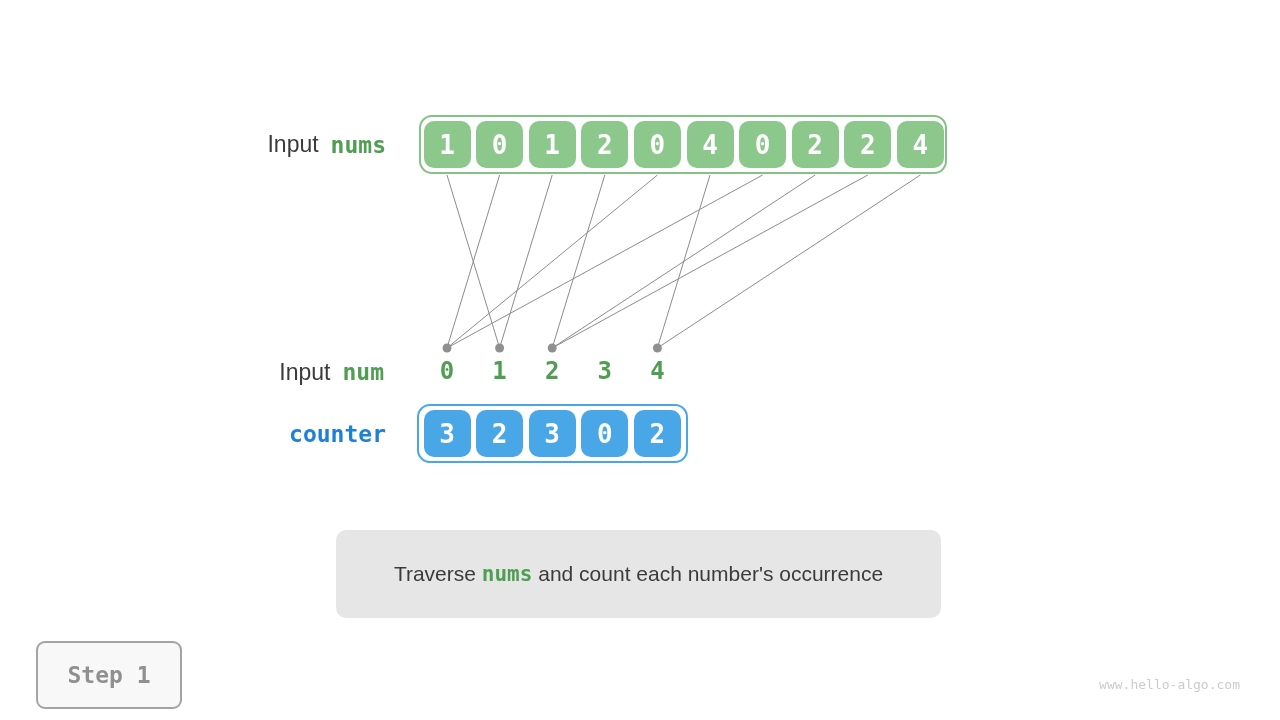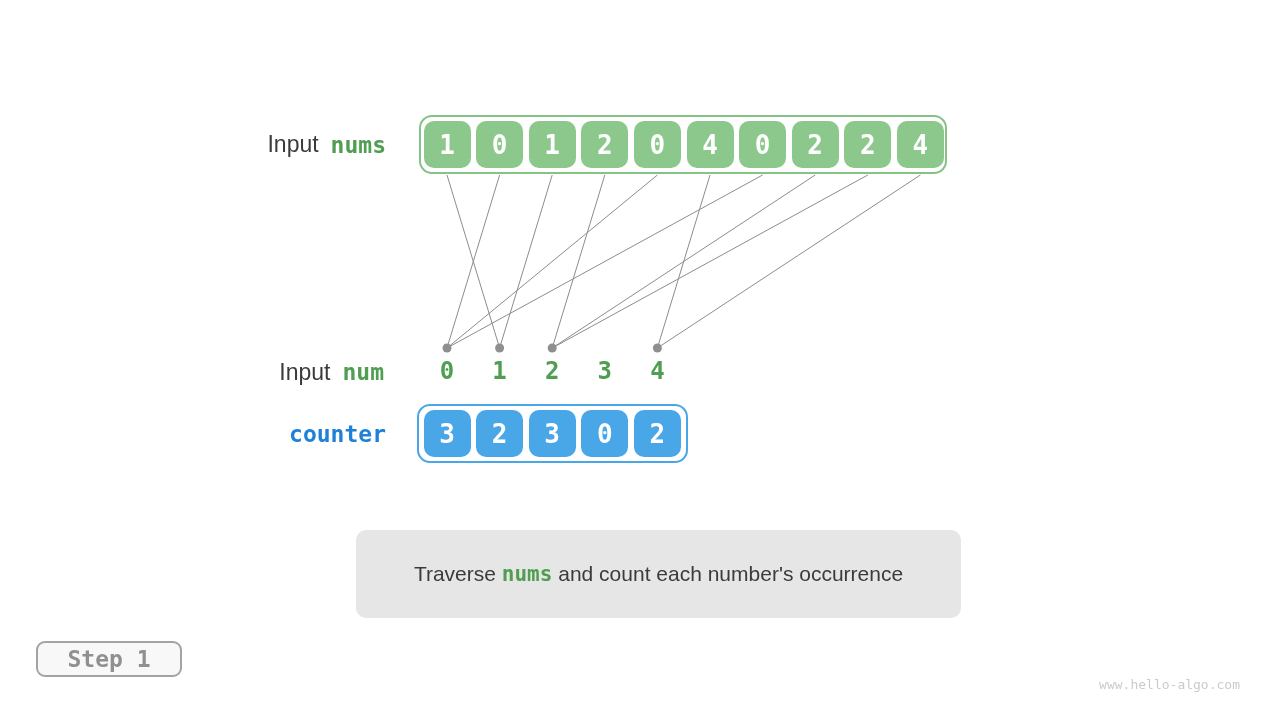"Traverse nums and count each" .caption { left: 356px -> 336px }
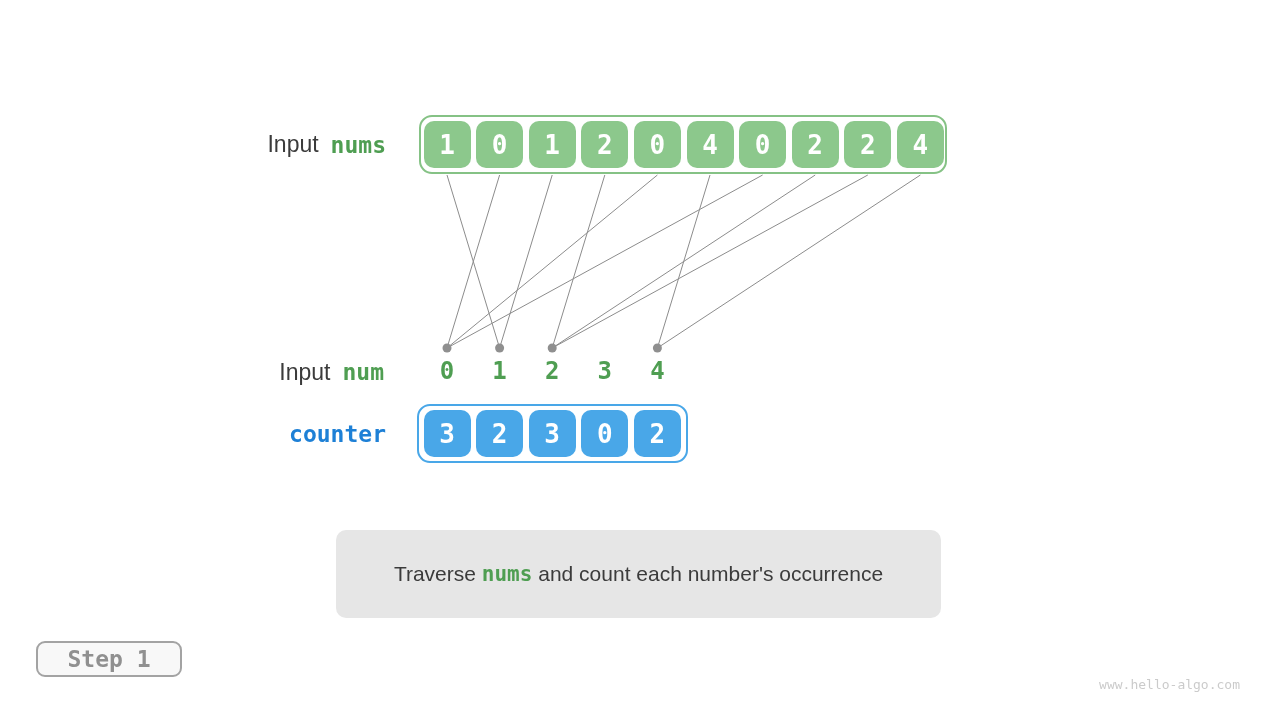"Step 1" .step-box { height: 36px -> 68px }
